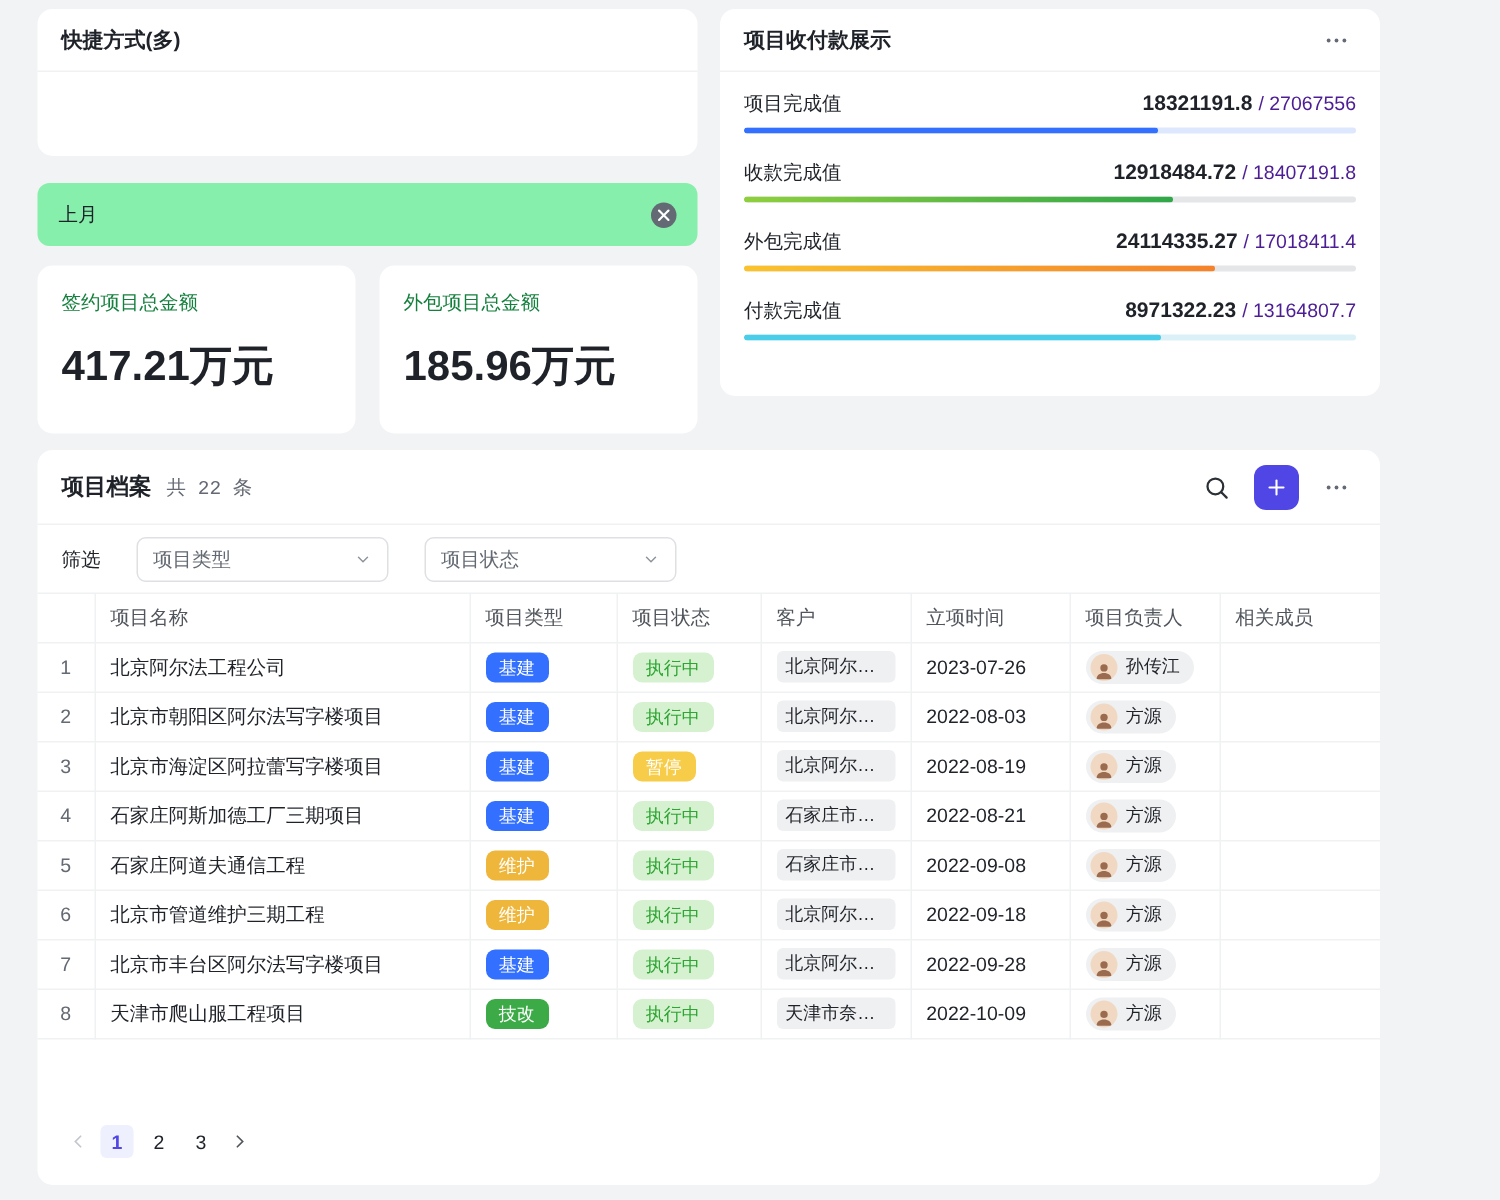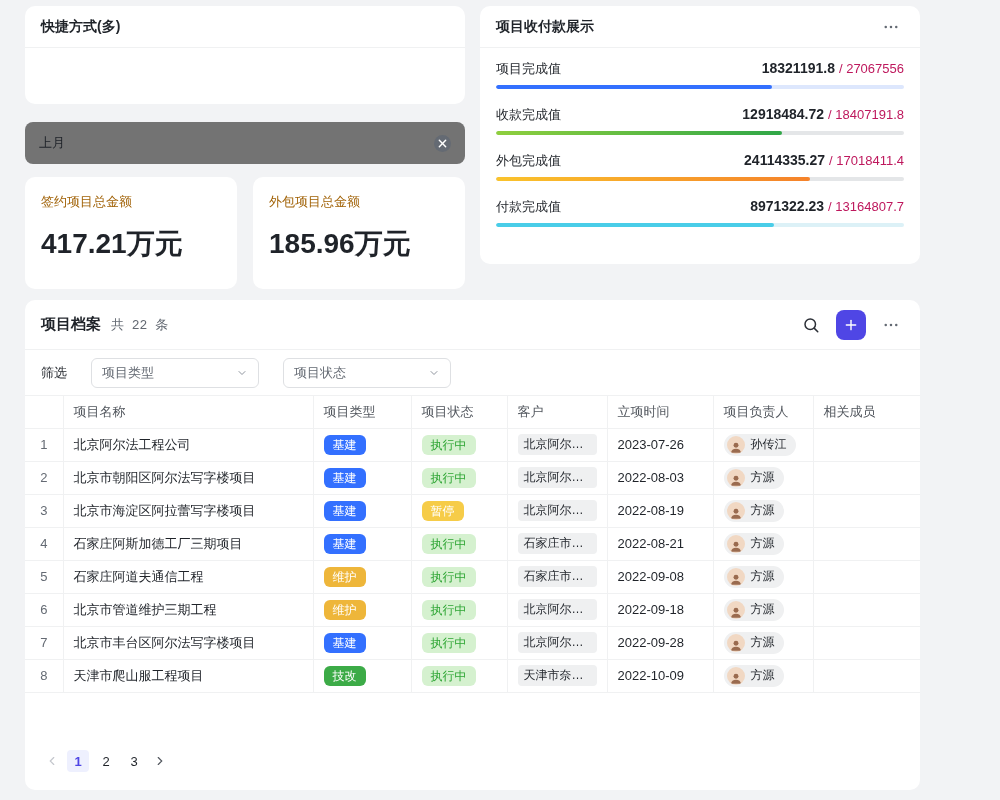"/ 27067556" .p-total { color: #be185d -> #4c1d95 }
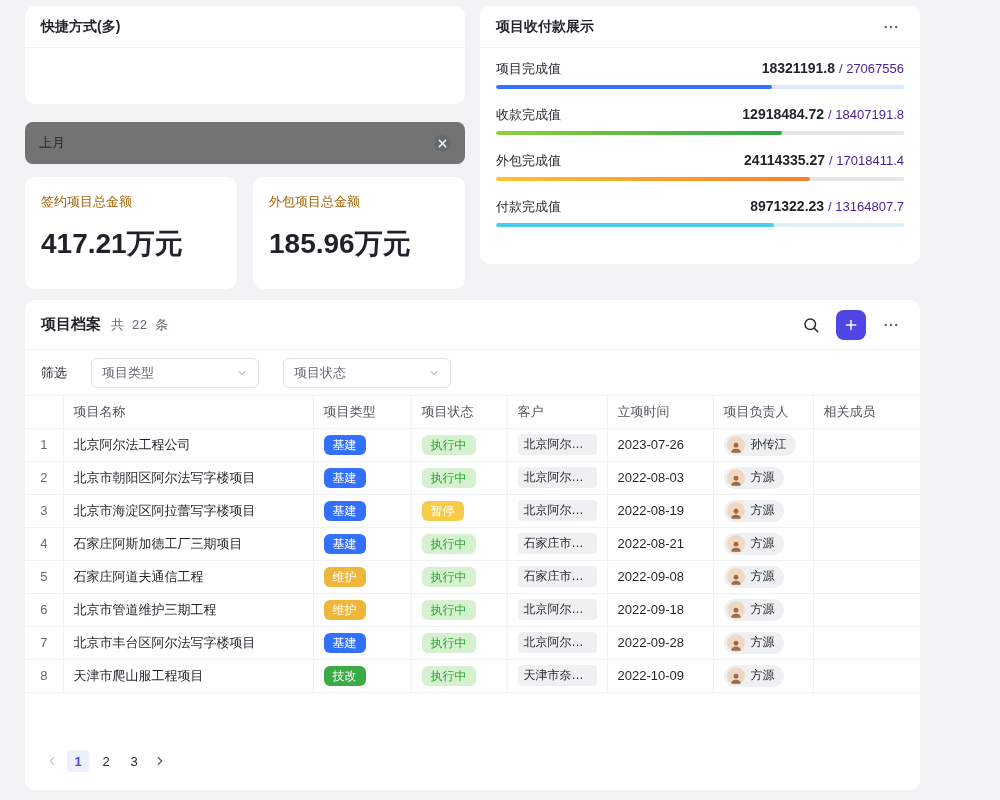"上月" #date-filter-bar { background: #737373 -> #86efac }
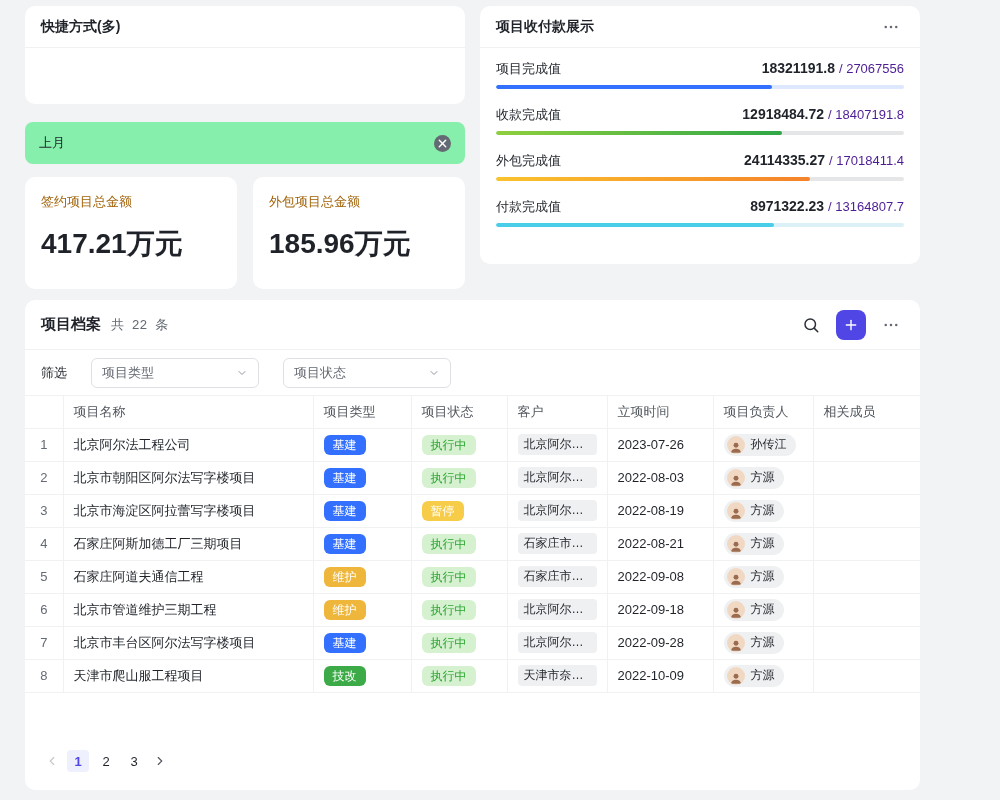"签约项目总金额" .stat-label { color: #a16207 -> #15803d }
